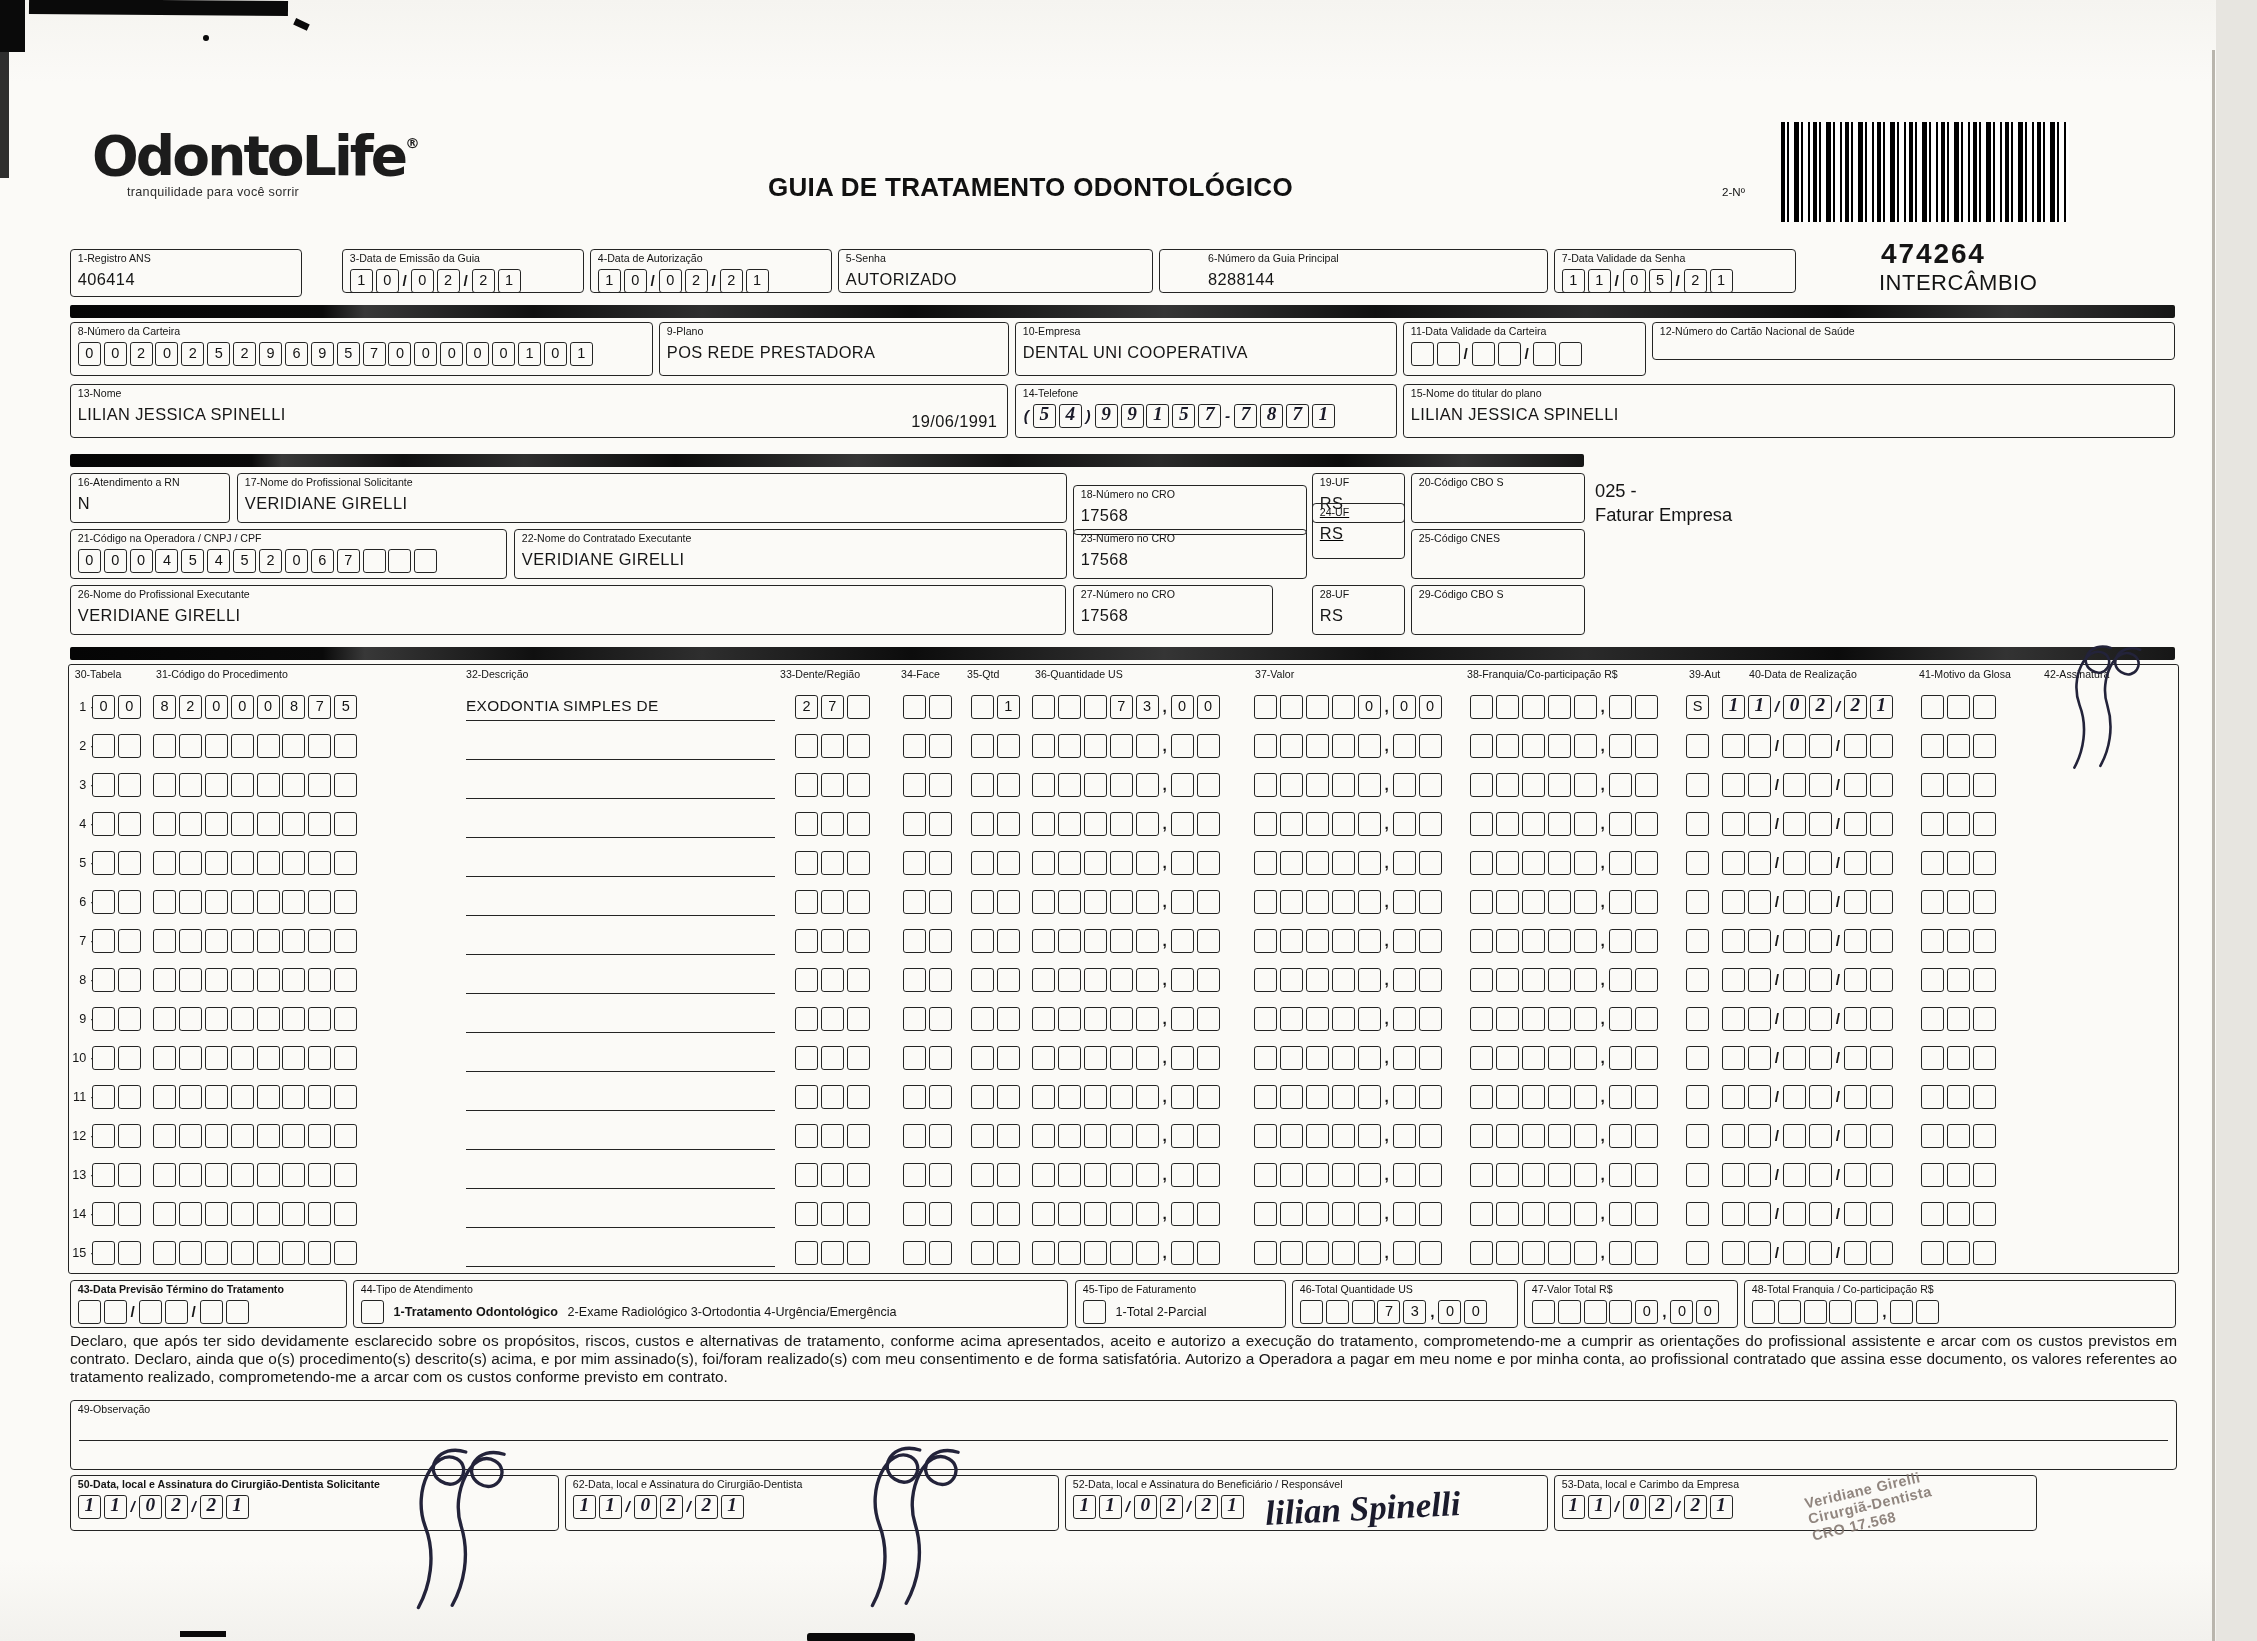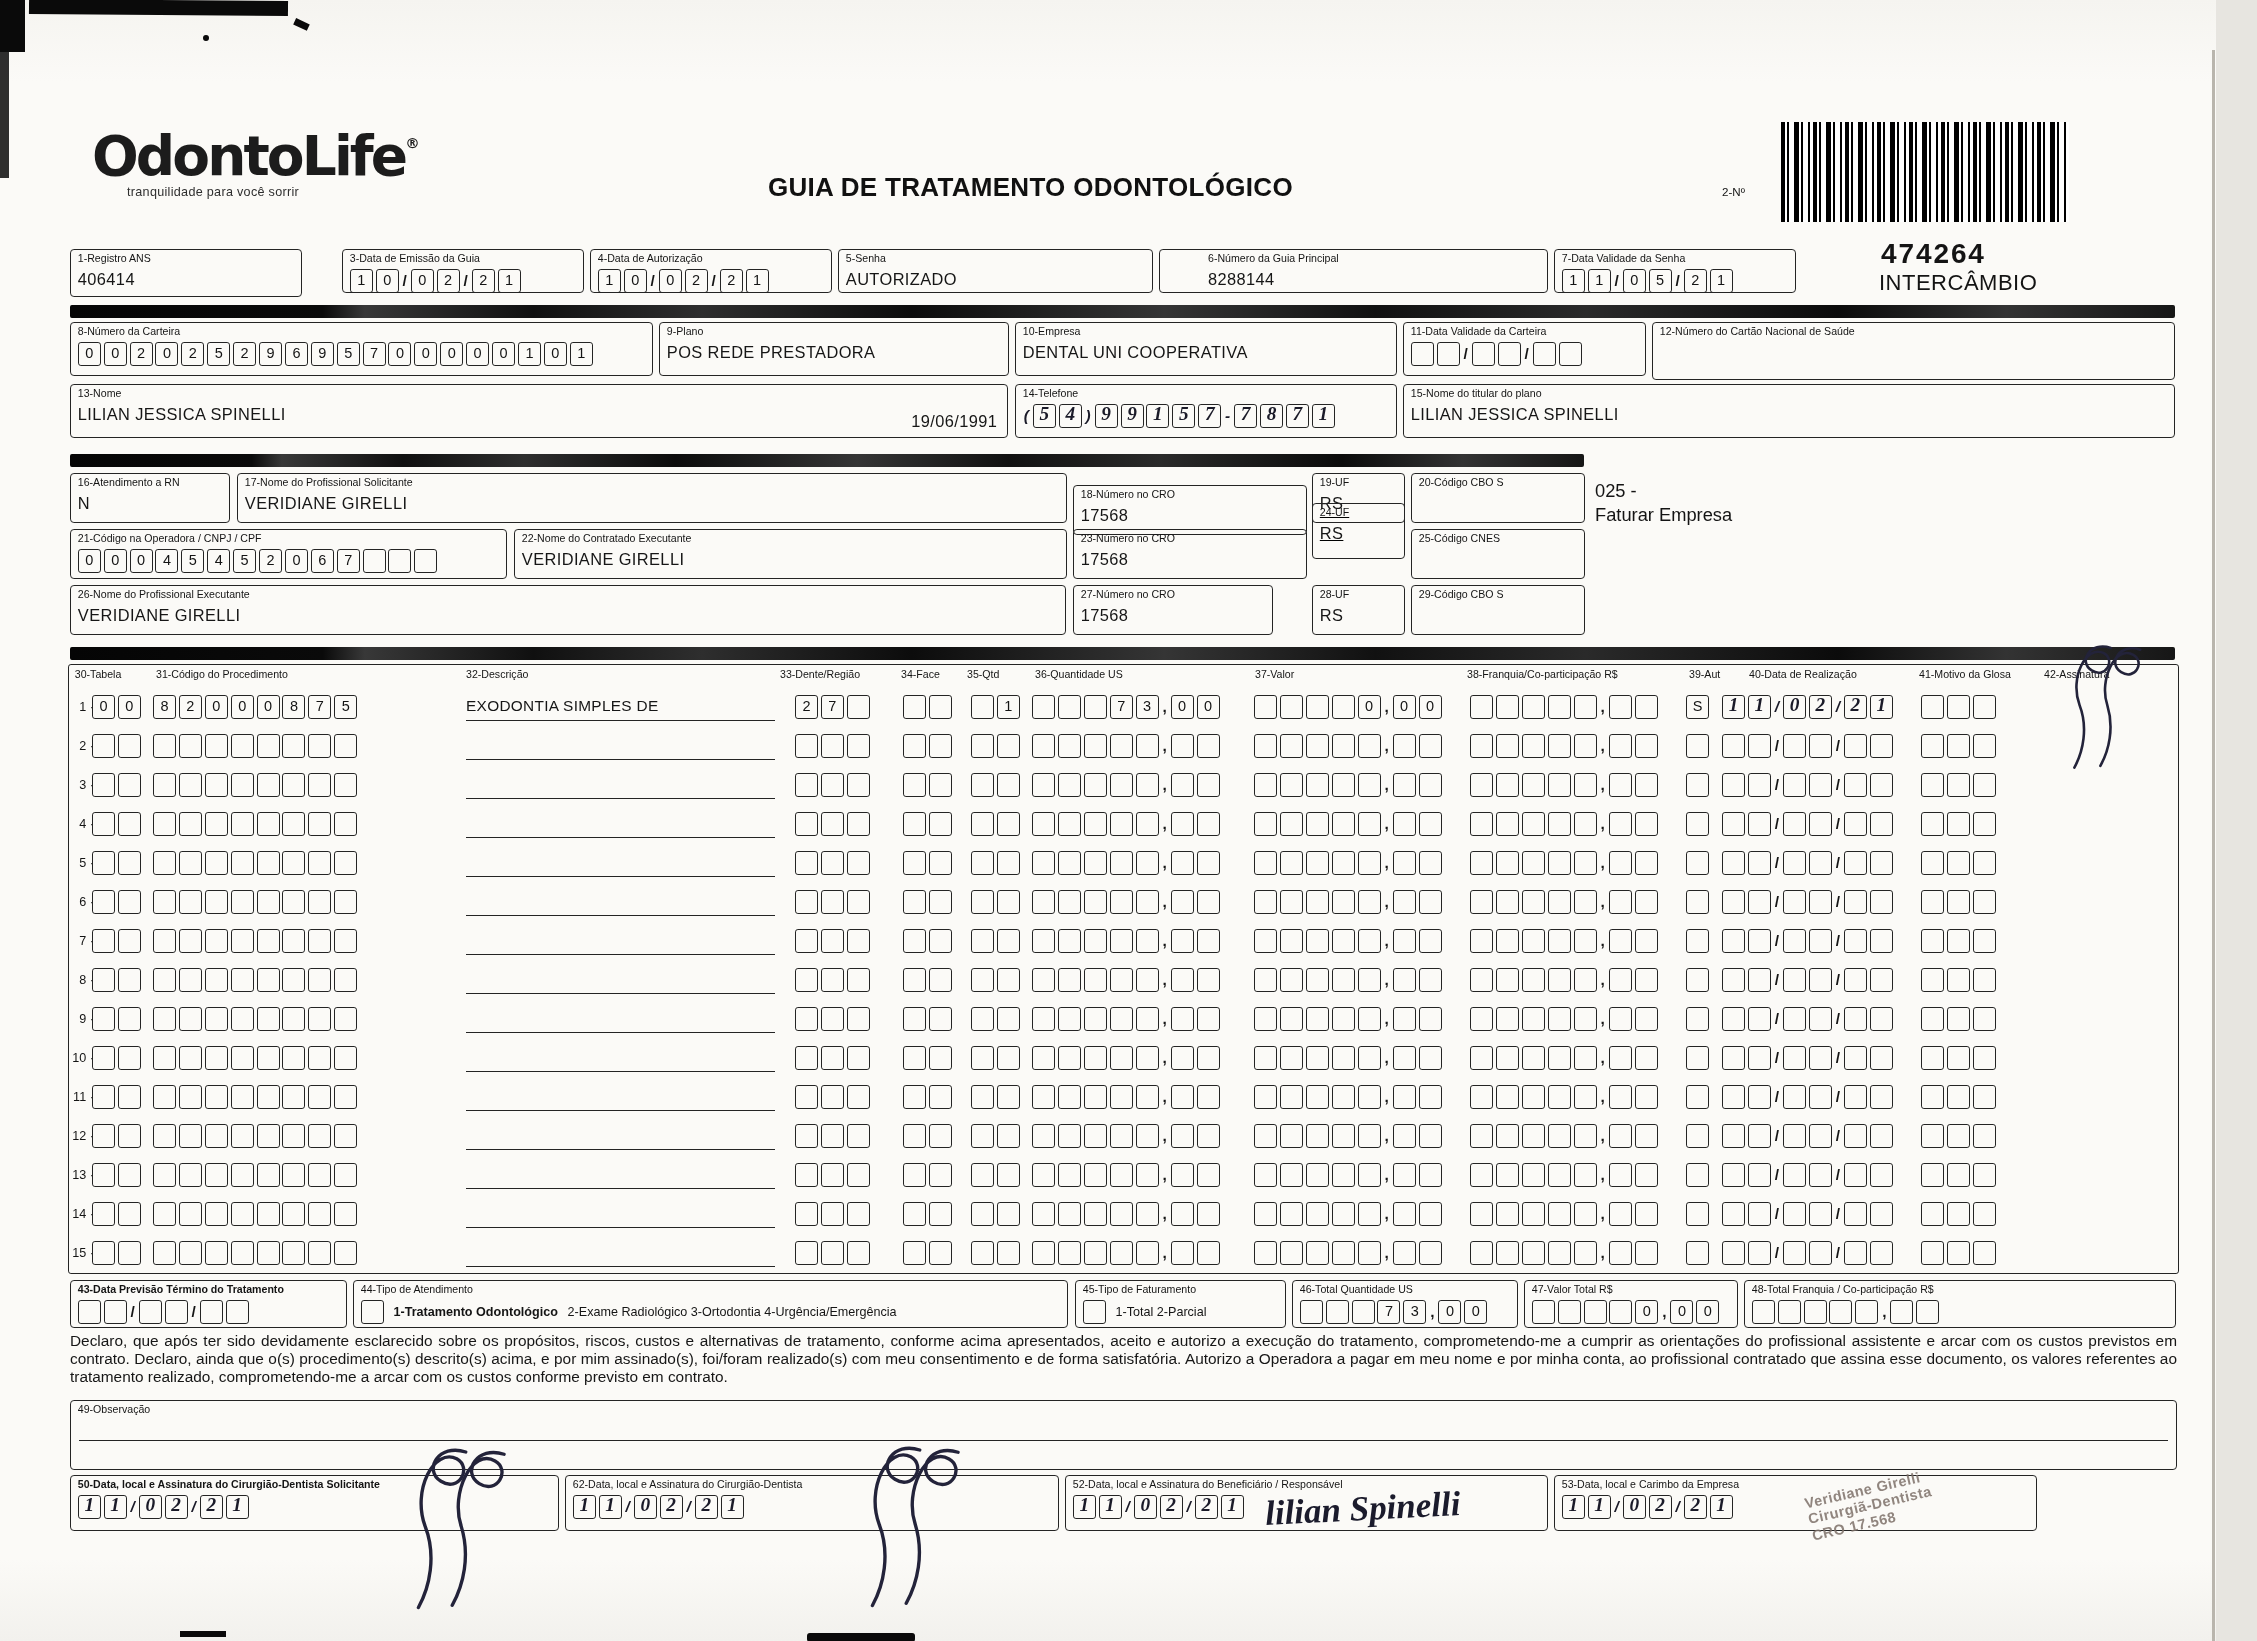"12-Número do Cartão Nacional de" div.fld { height: 58px -> 38px }
